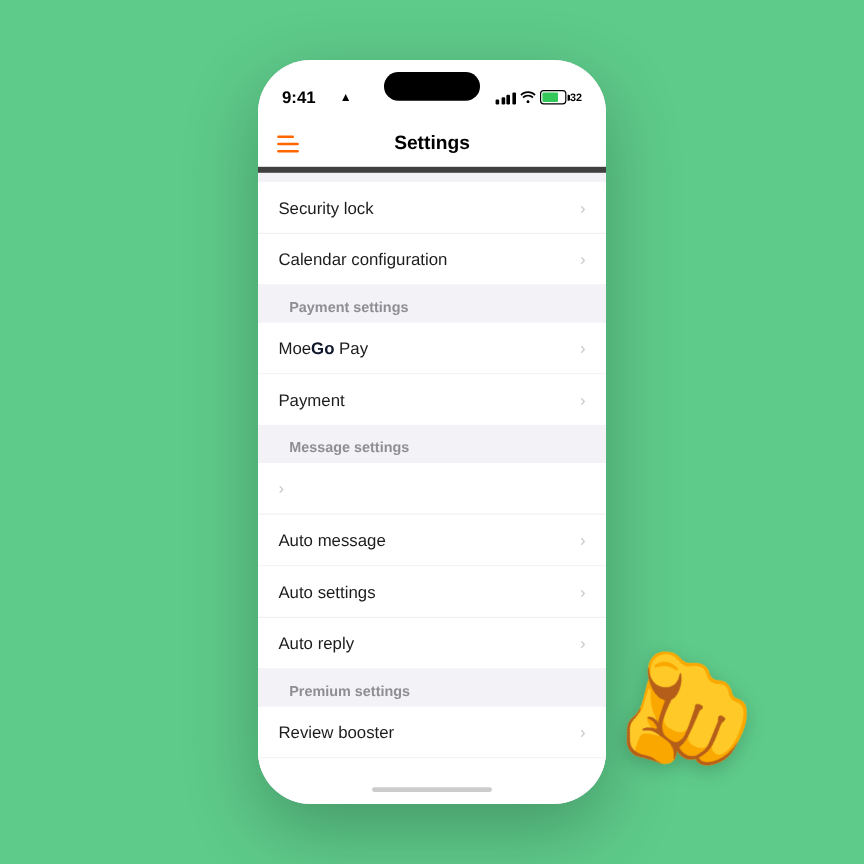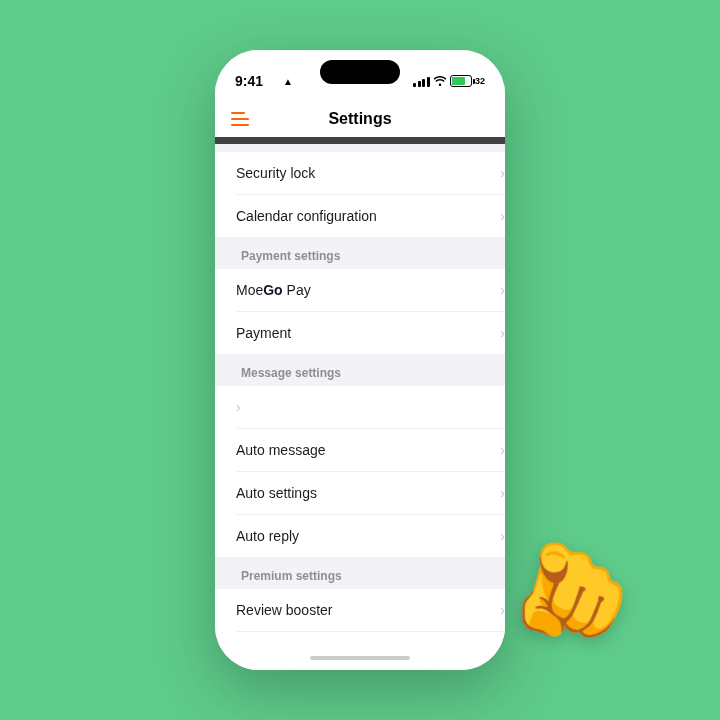"Settings" .header { border-bottom: 7px solid #404040 -> 5px solid #404040 }
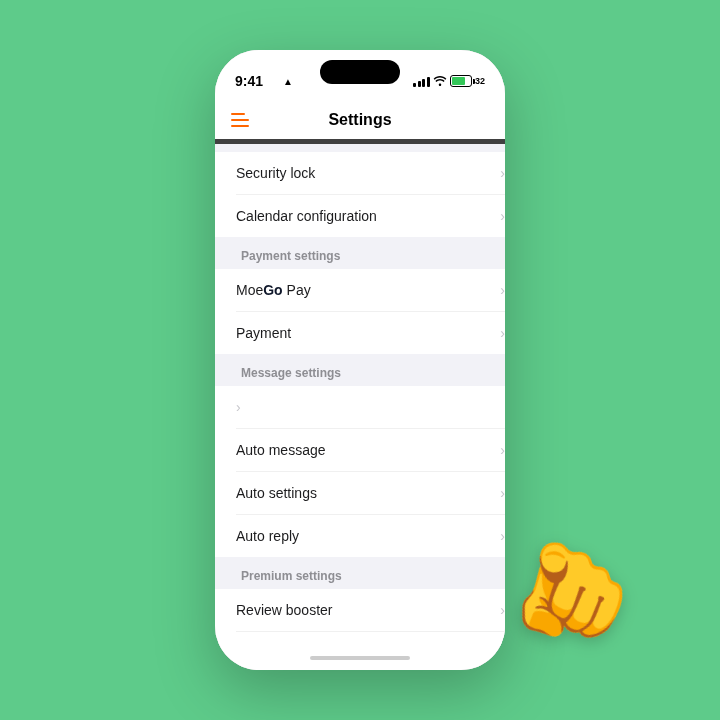"Security lock" .list-item { margin-left: 21px -> none; padding: 13px 0 -> 13px 17px }
